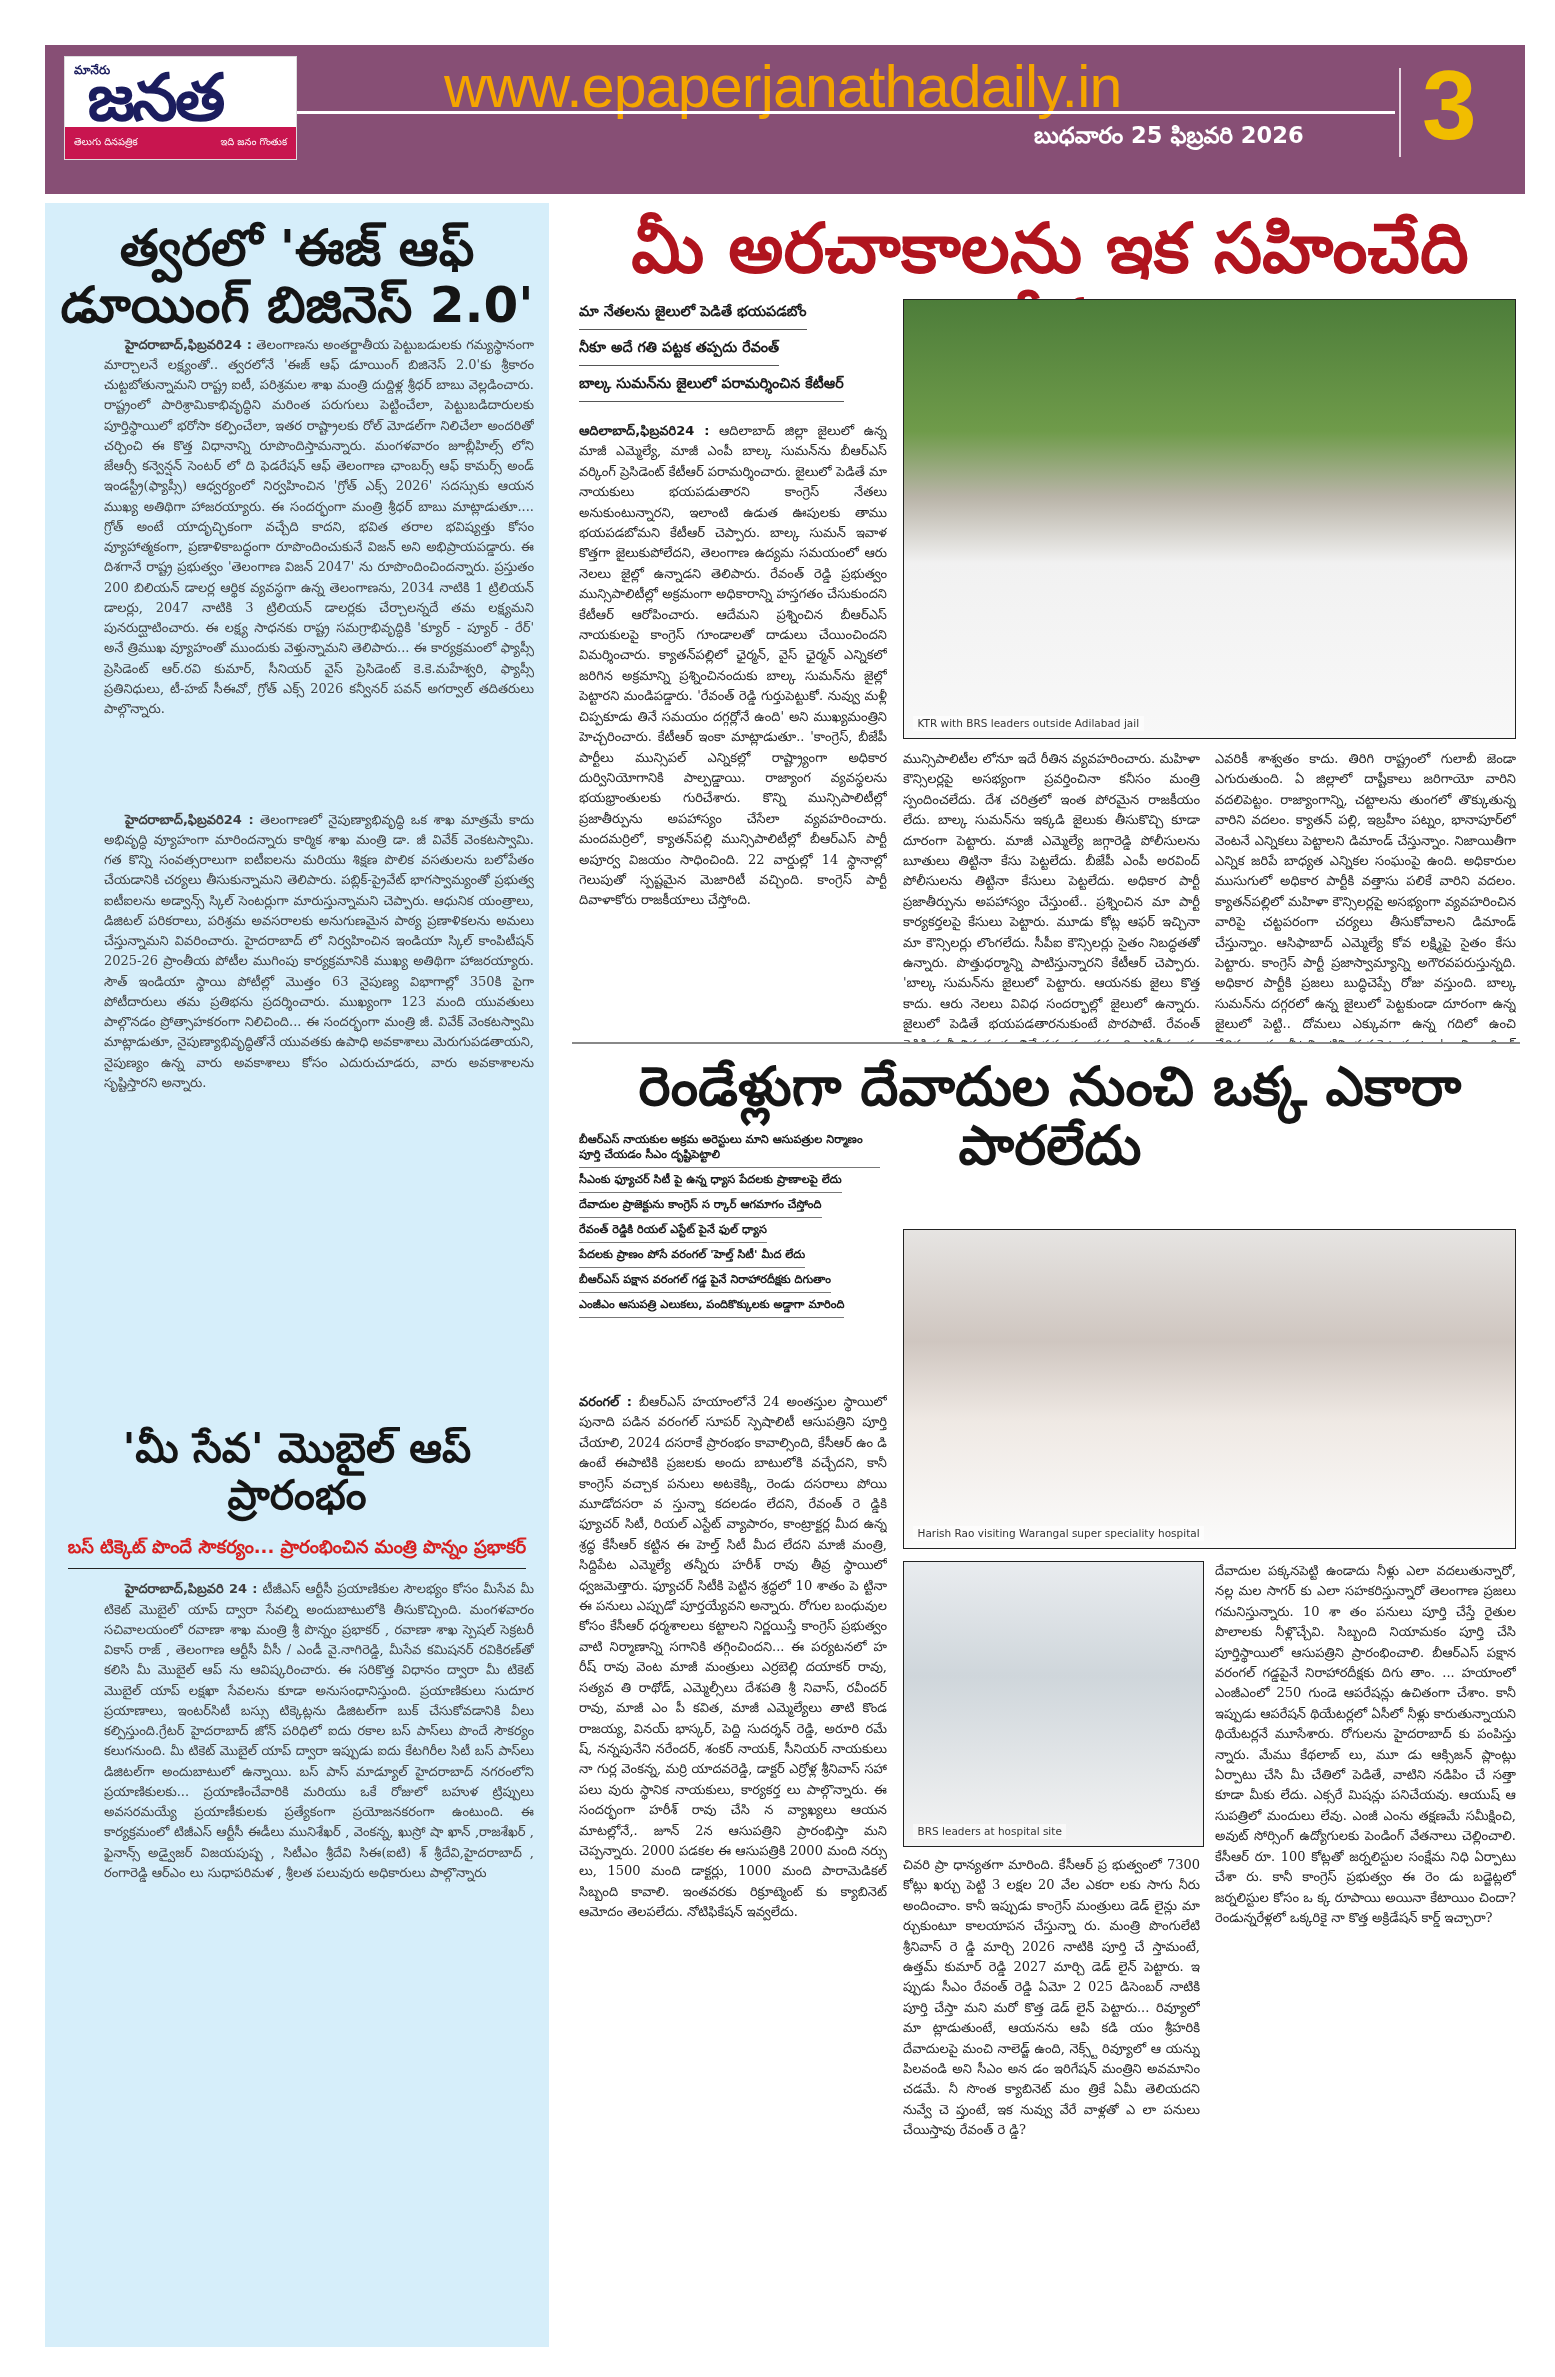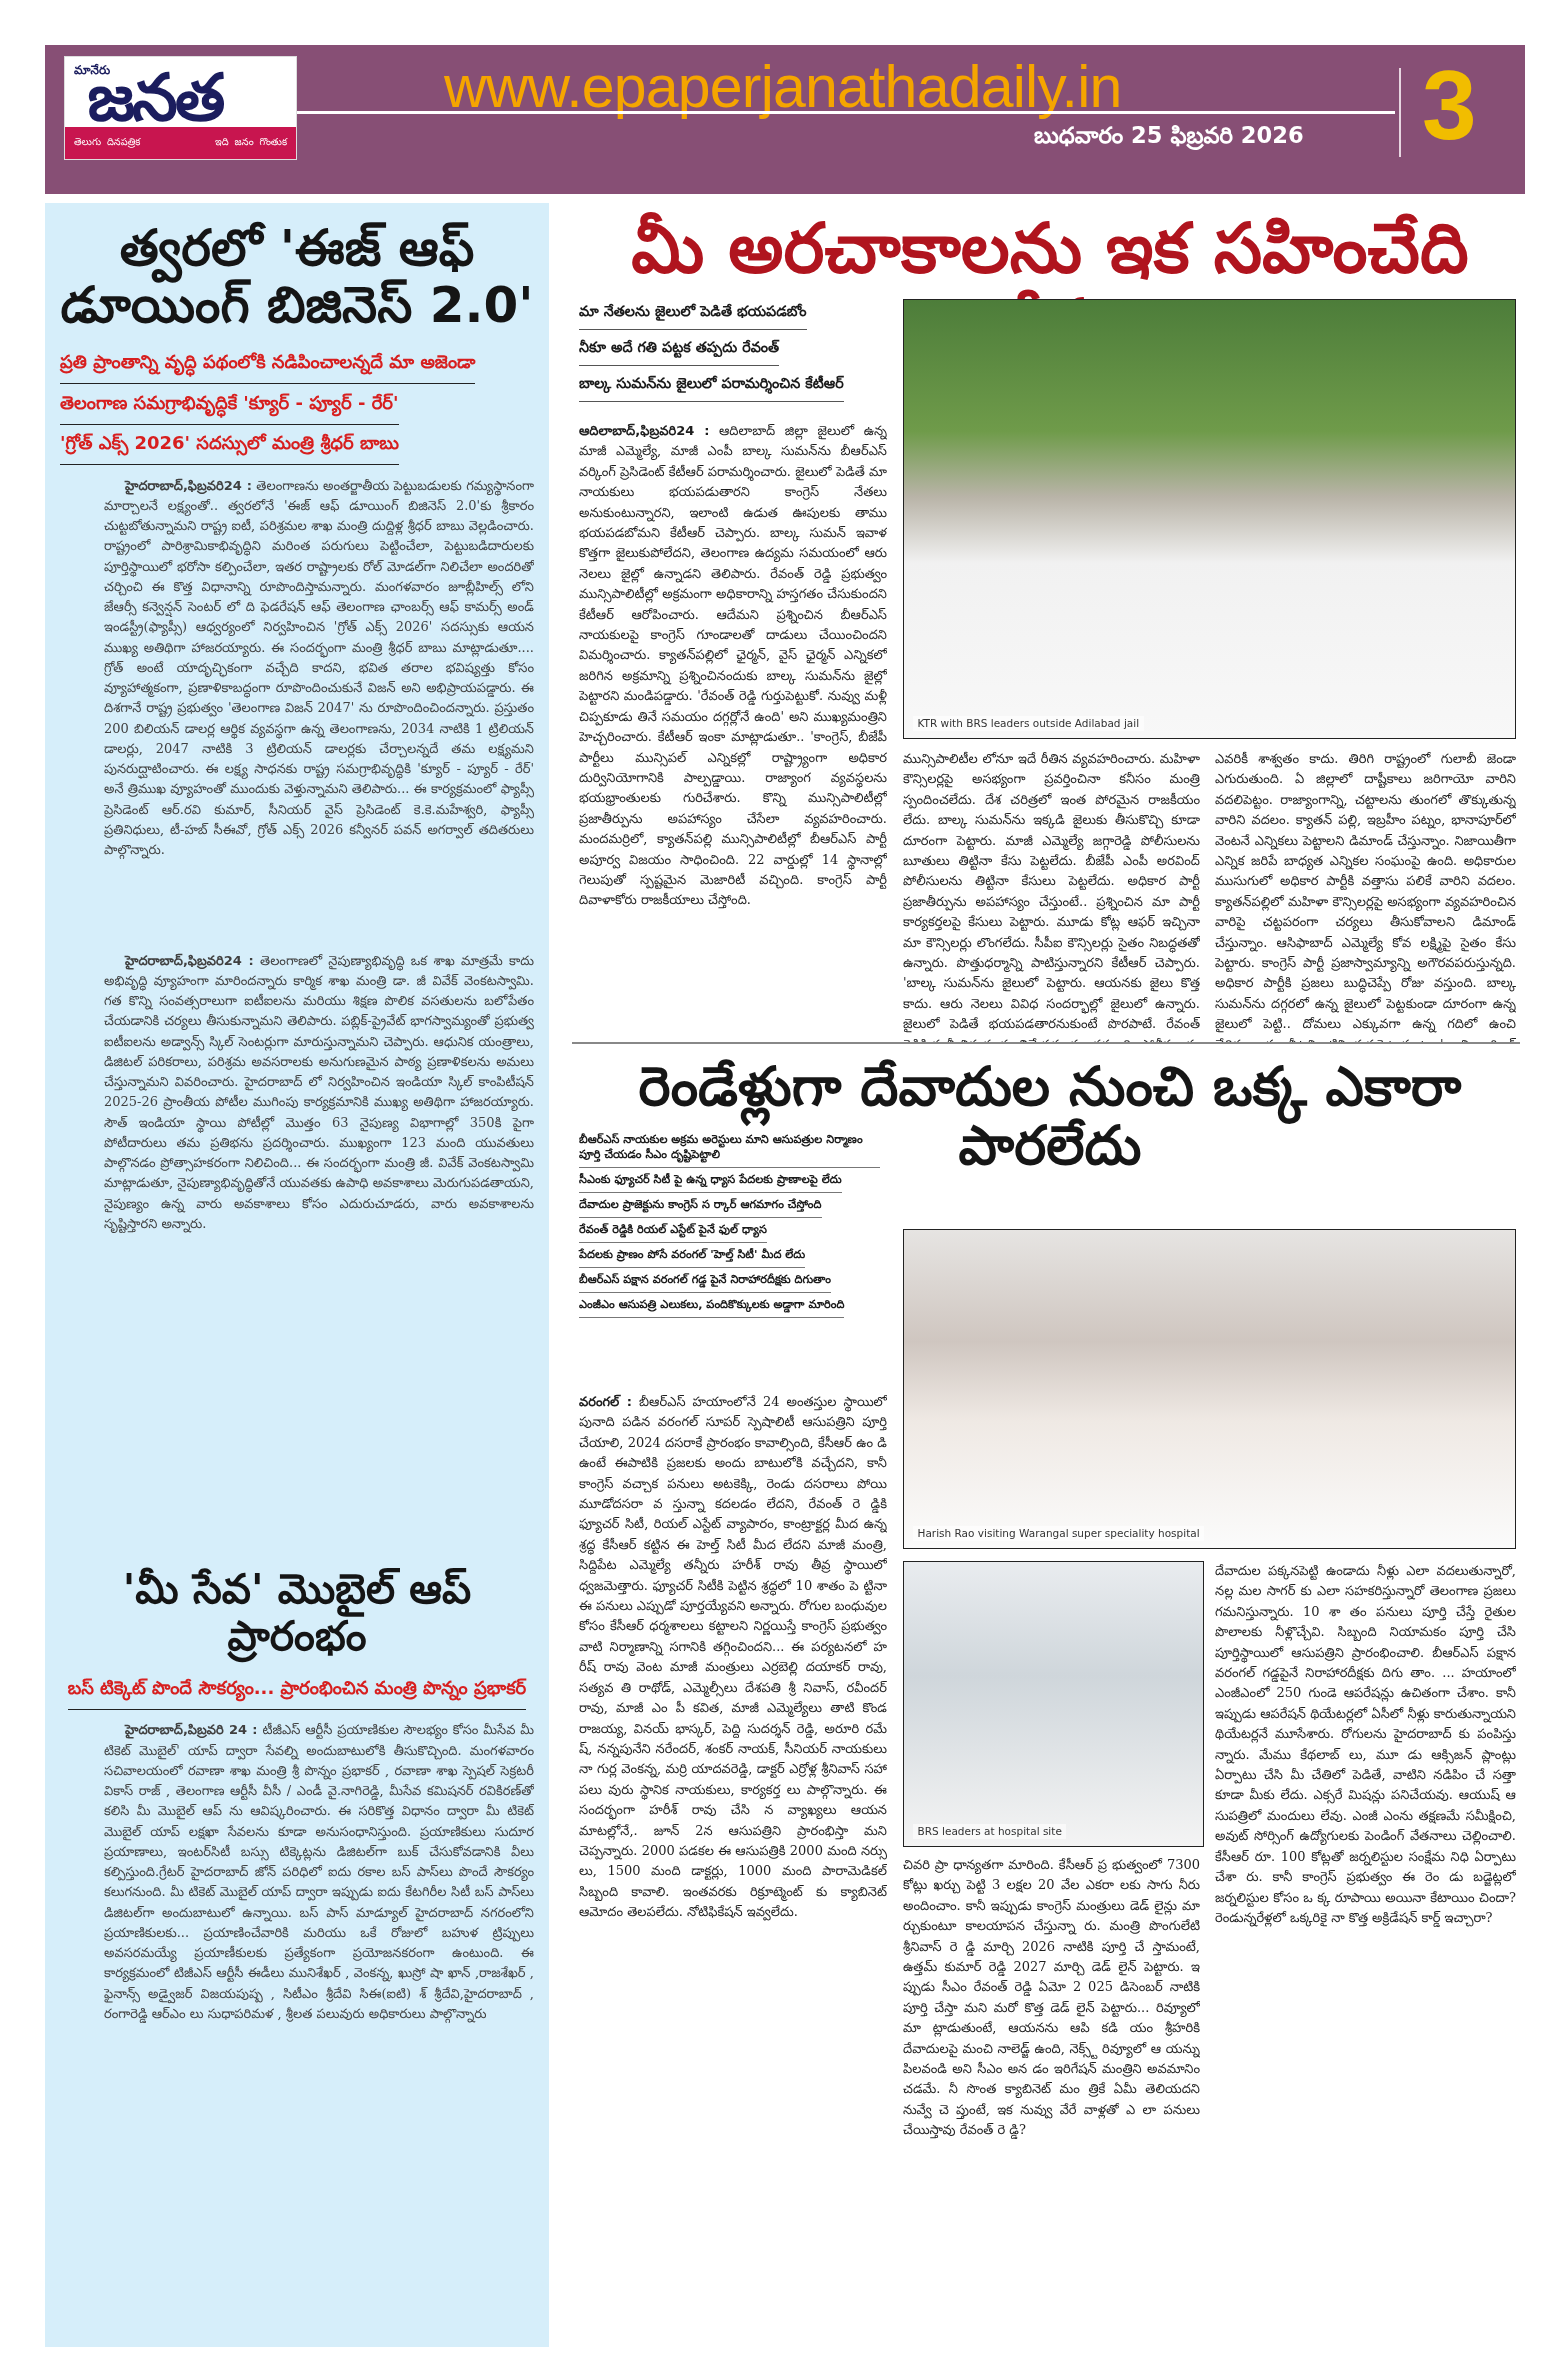"తెలుగు దినపత్రిక" .logo .band { font-family: Liberation Mono, monospace -> none }
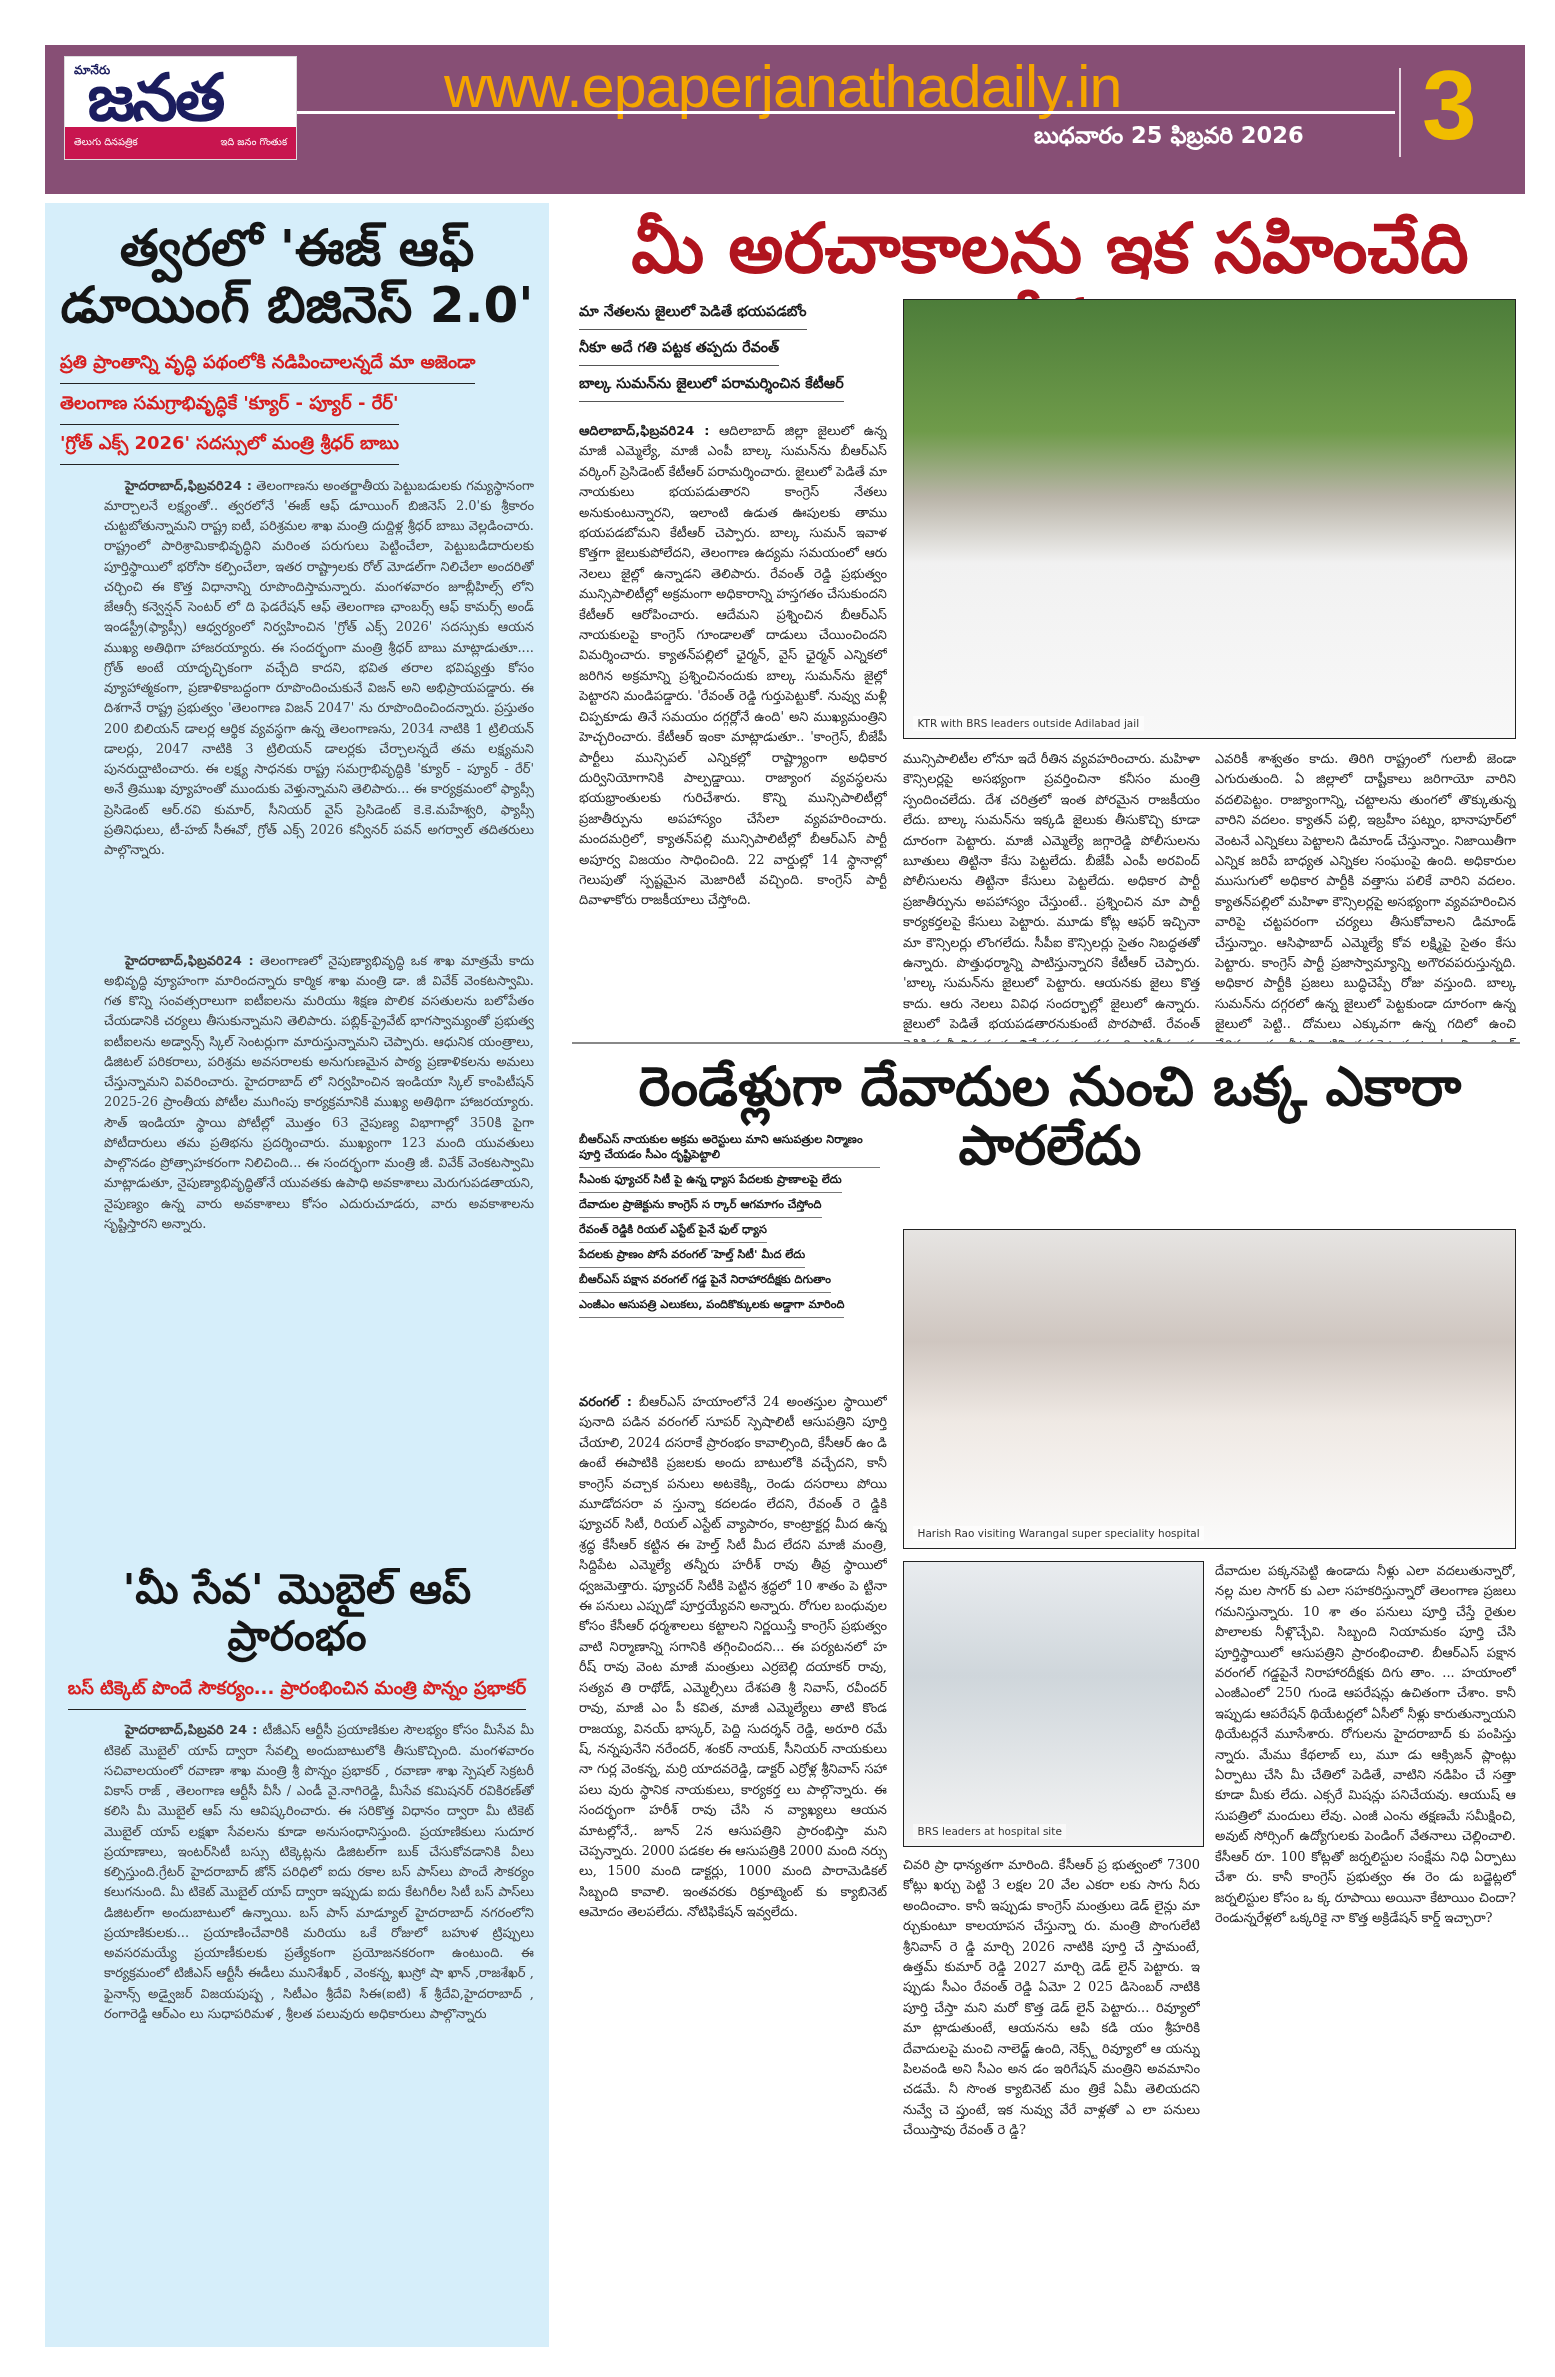"ప్రతి ప్రాంతాన్ని వృద్ధి పథంలోకి" div.subs { html: <div> <span>ప్రతి ప్రాంతాన్ని వృద్ధి పథంలోకి నడిపించాలన్నదే మా అజెండా</span> <span>తెలంగాణ సమగ్రాభివృద్ధికే 'క్యూర్ - ప్యూర్ - రేర్'</span> <span>'గ్రోత్ ఎక్స్ 2026' సదస్సులో మంత్రి శ్రీధర్ బాబు</span> </div> -> none }
